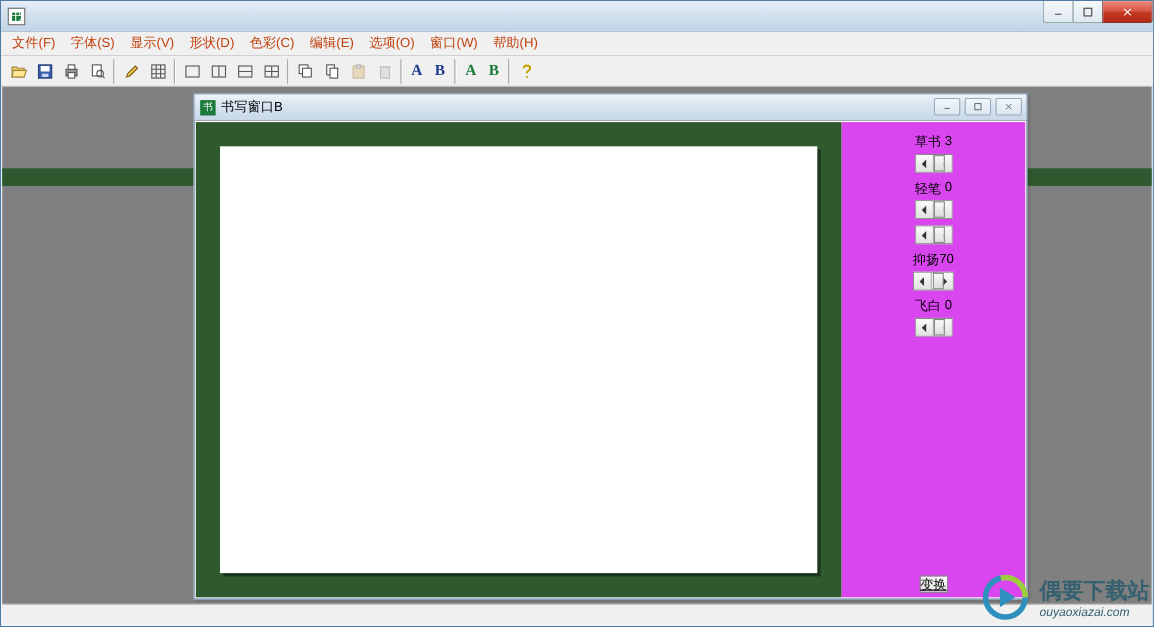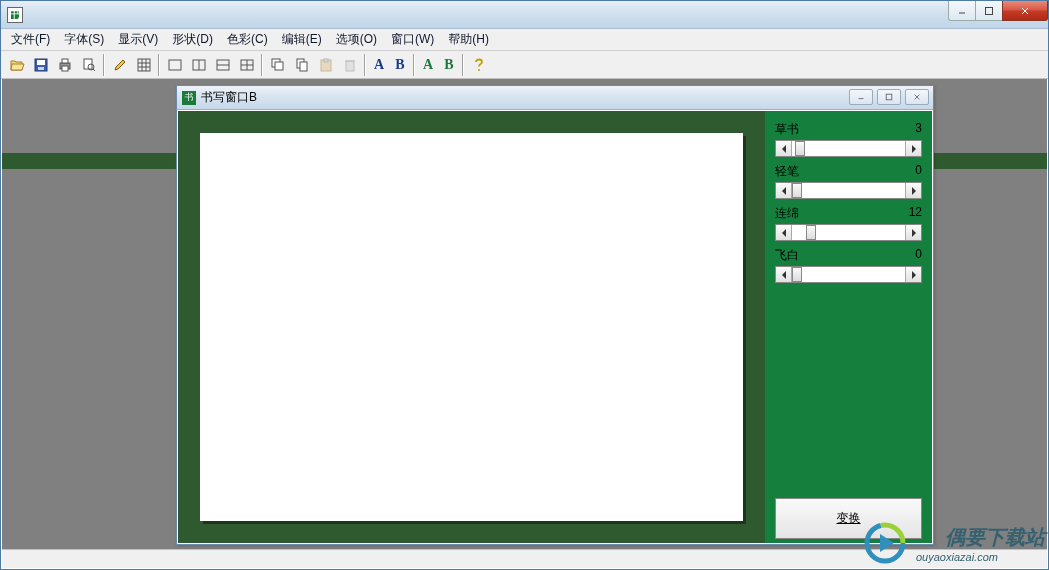"文件(F)" .menu-item { color: #0f172a -> #c2410c }
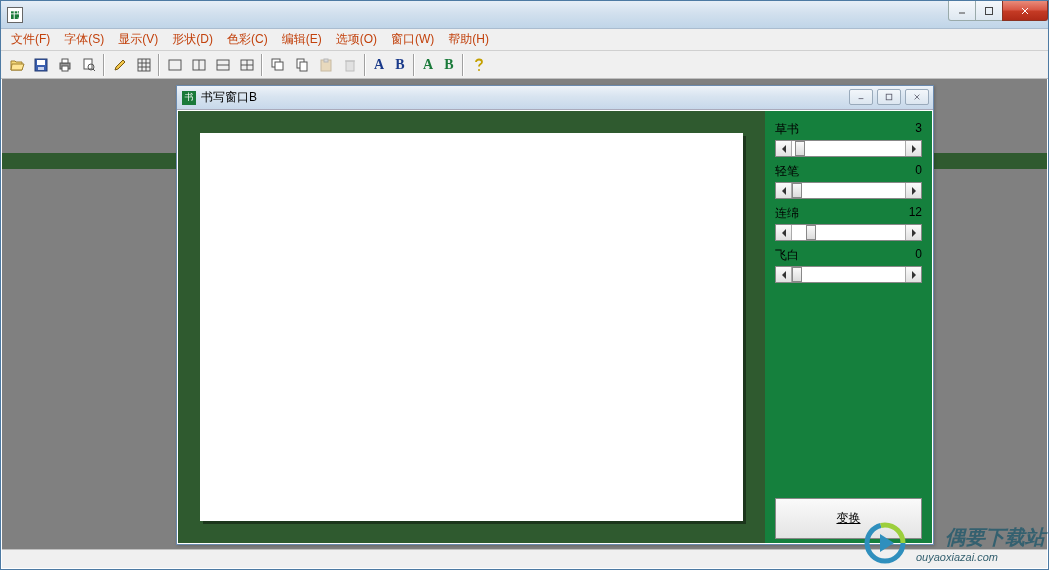"草书" .slider-panel { align-items: none -> center; background: #15803d -> #d946ef }
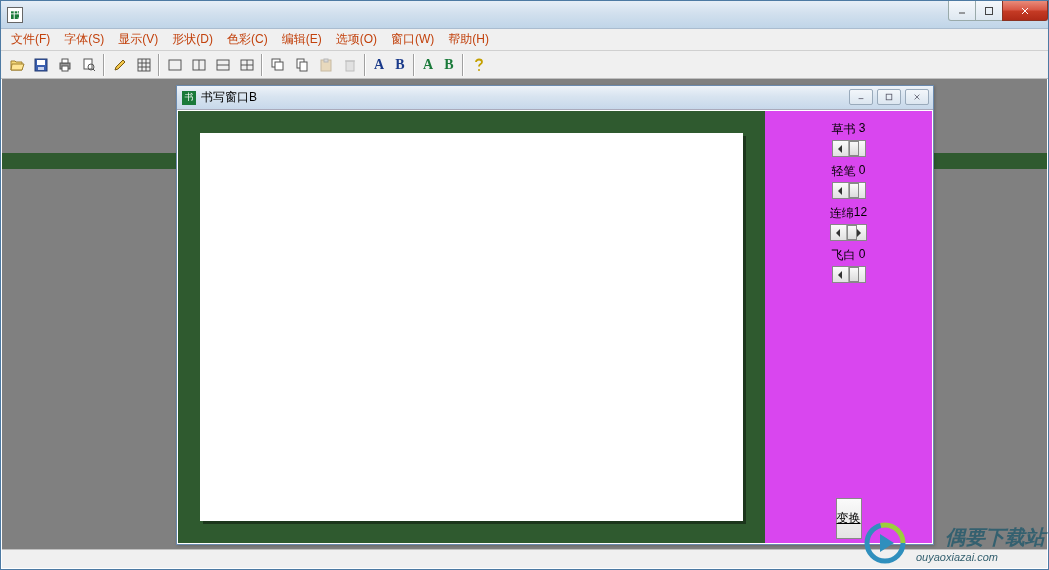"连绵" div.slider-header { html: <div> <span>连绵</span> <span>12</span> </div> -> none }
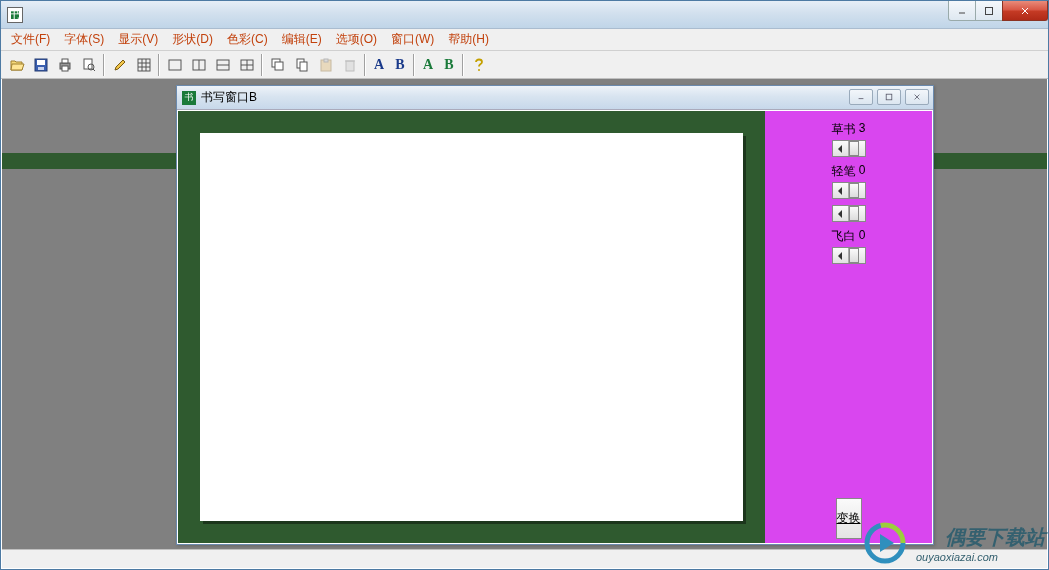"抑扬" div.slider-group { html: none -> <div> <div> <span>抑扬</span> <span>70</span> </div> <div> <div> <svg> <path></path> </svg> </div> <div> <div></div> </div> <div> <svg> <path></path> </svg> </div> </div> </div> }
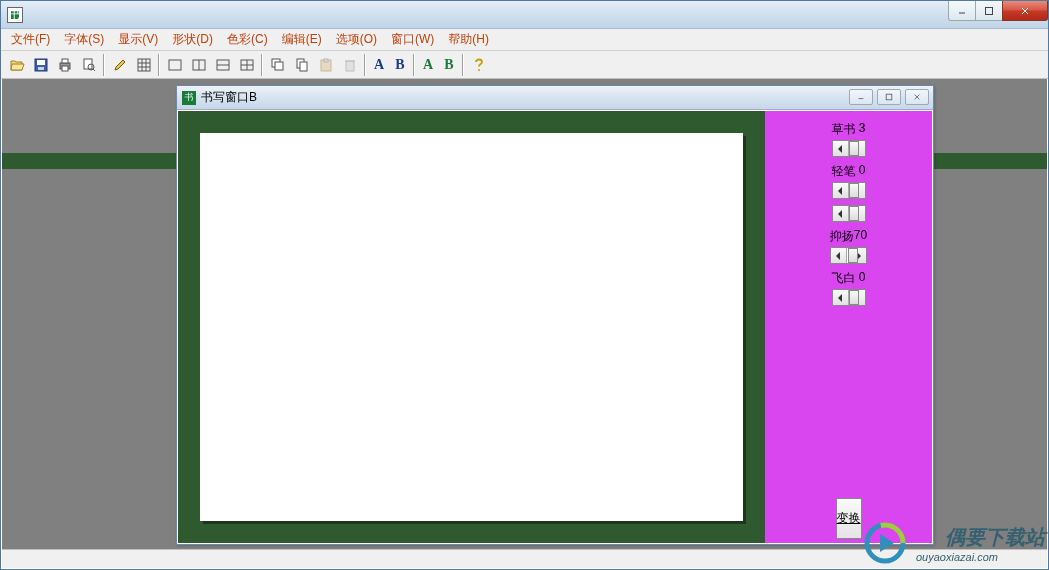"变换" .transform-btn { height: 41px -> 16px }
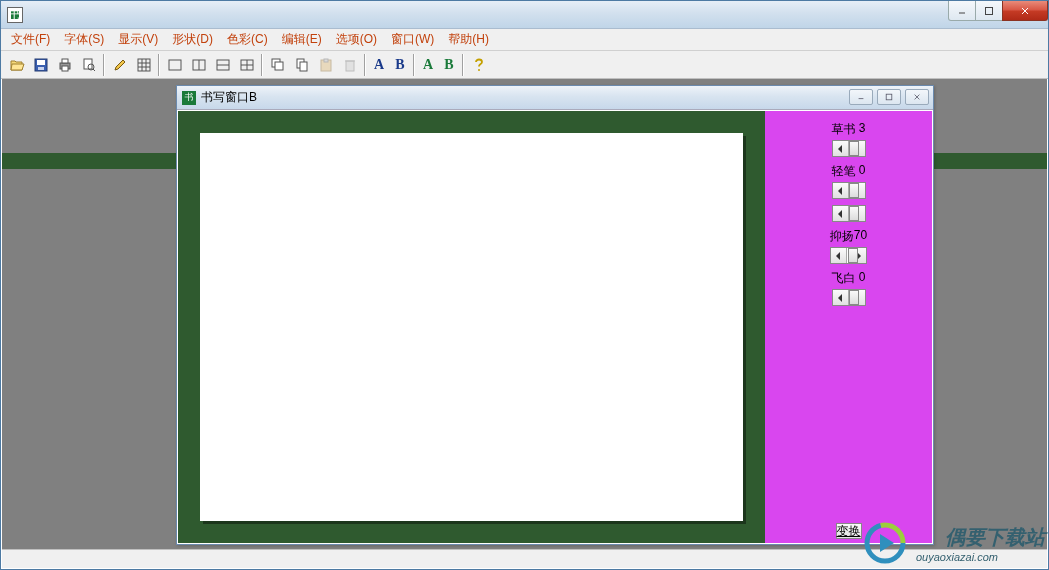"偶要下载站" .watermark-text .cn { font-style: italic -> none; margin-left: 29px -> none }
